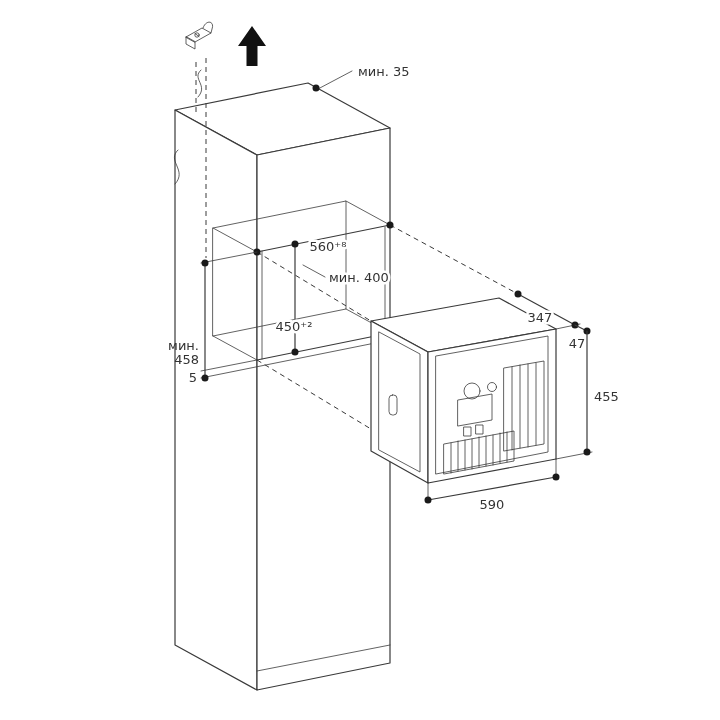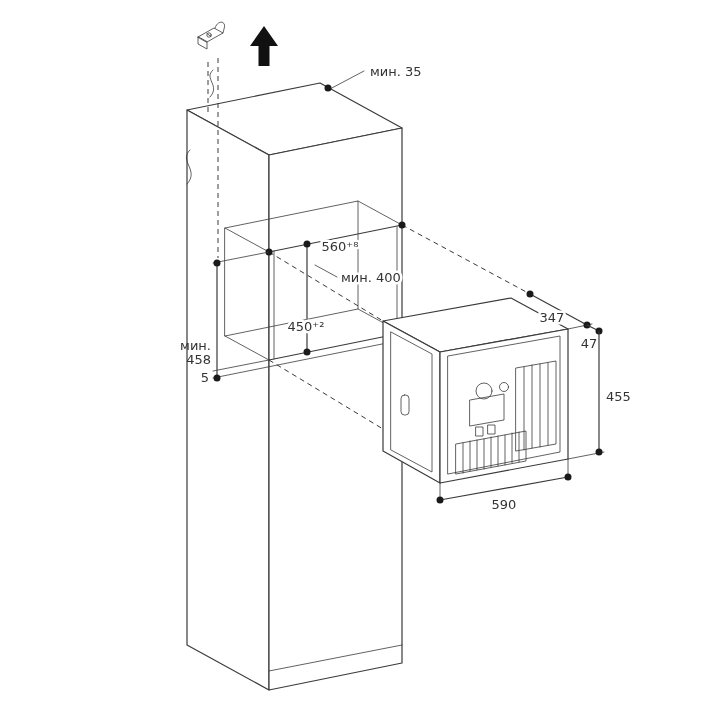"мин. 35" #stage { padding-left: 12px -> none }
